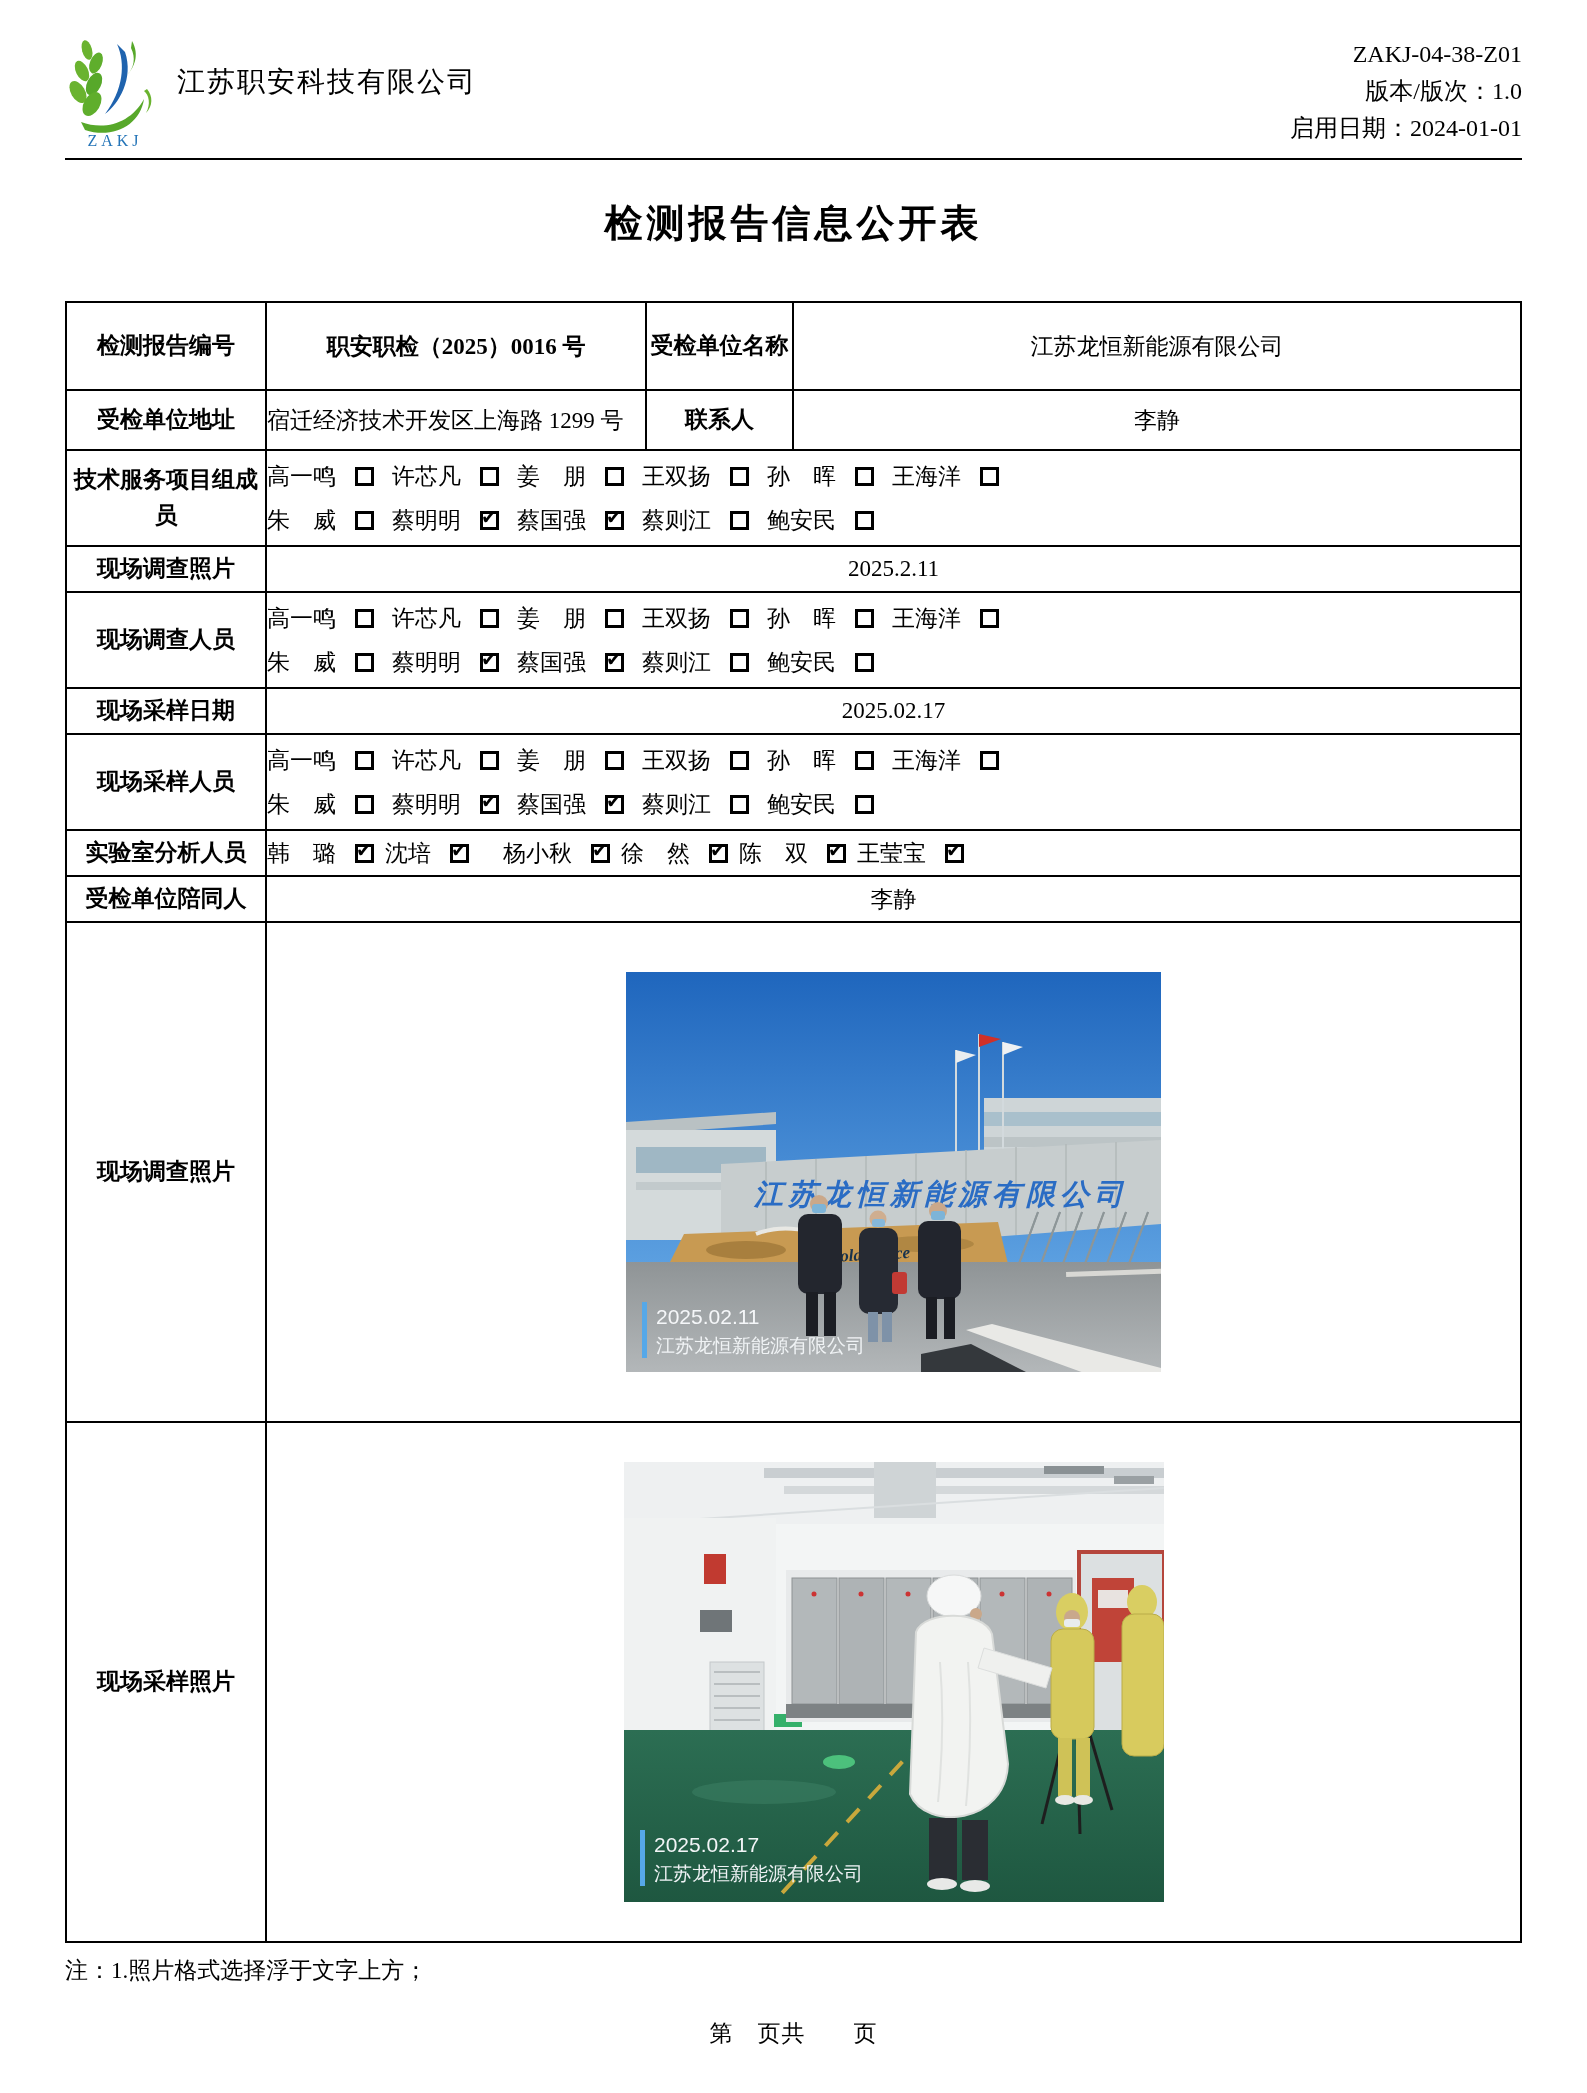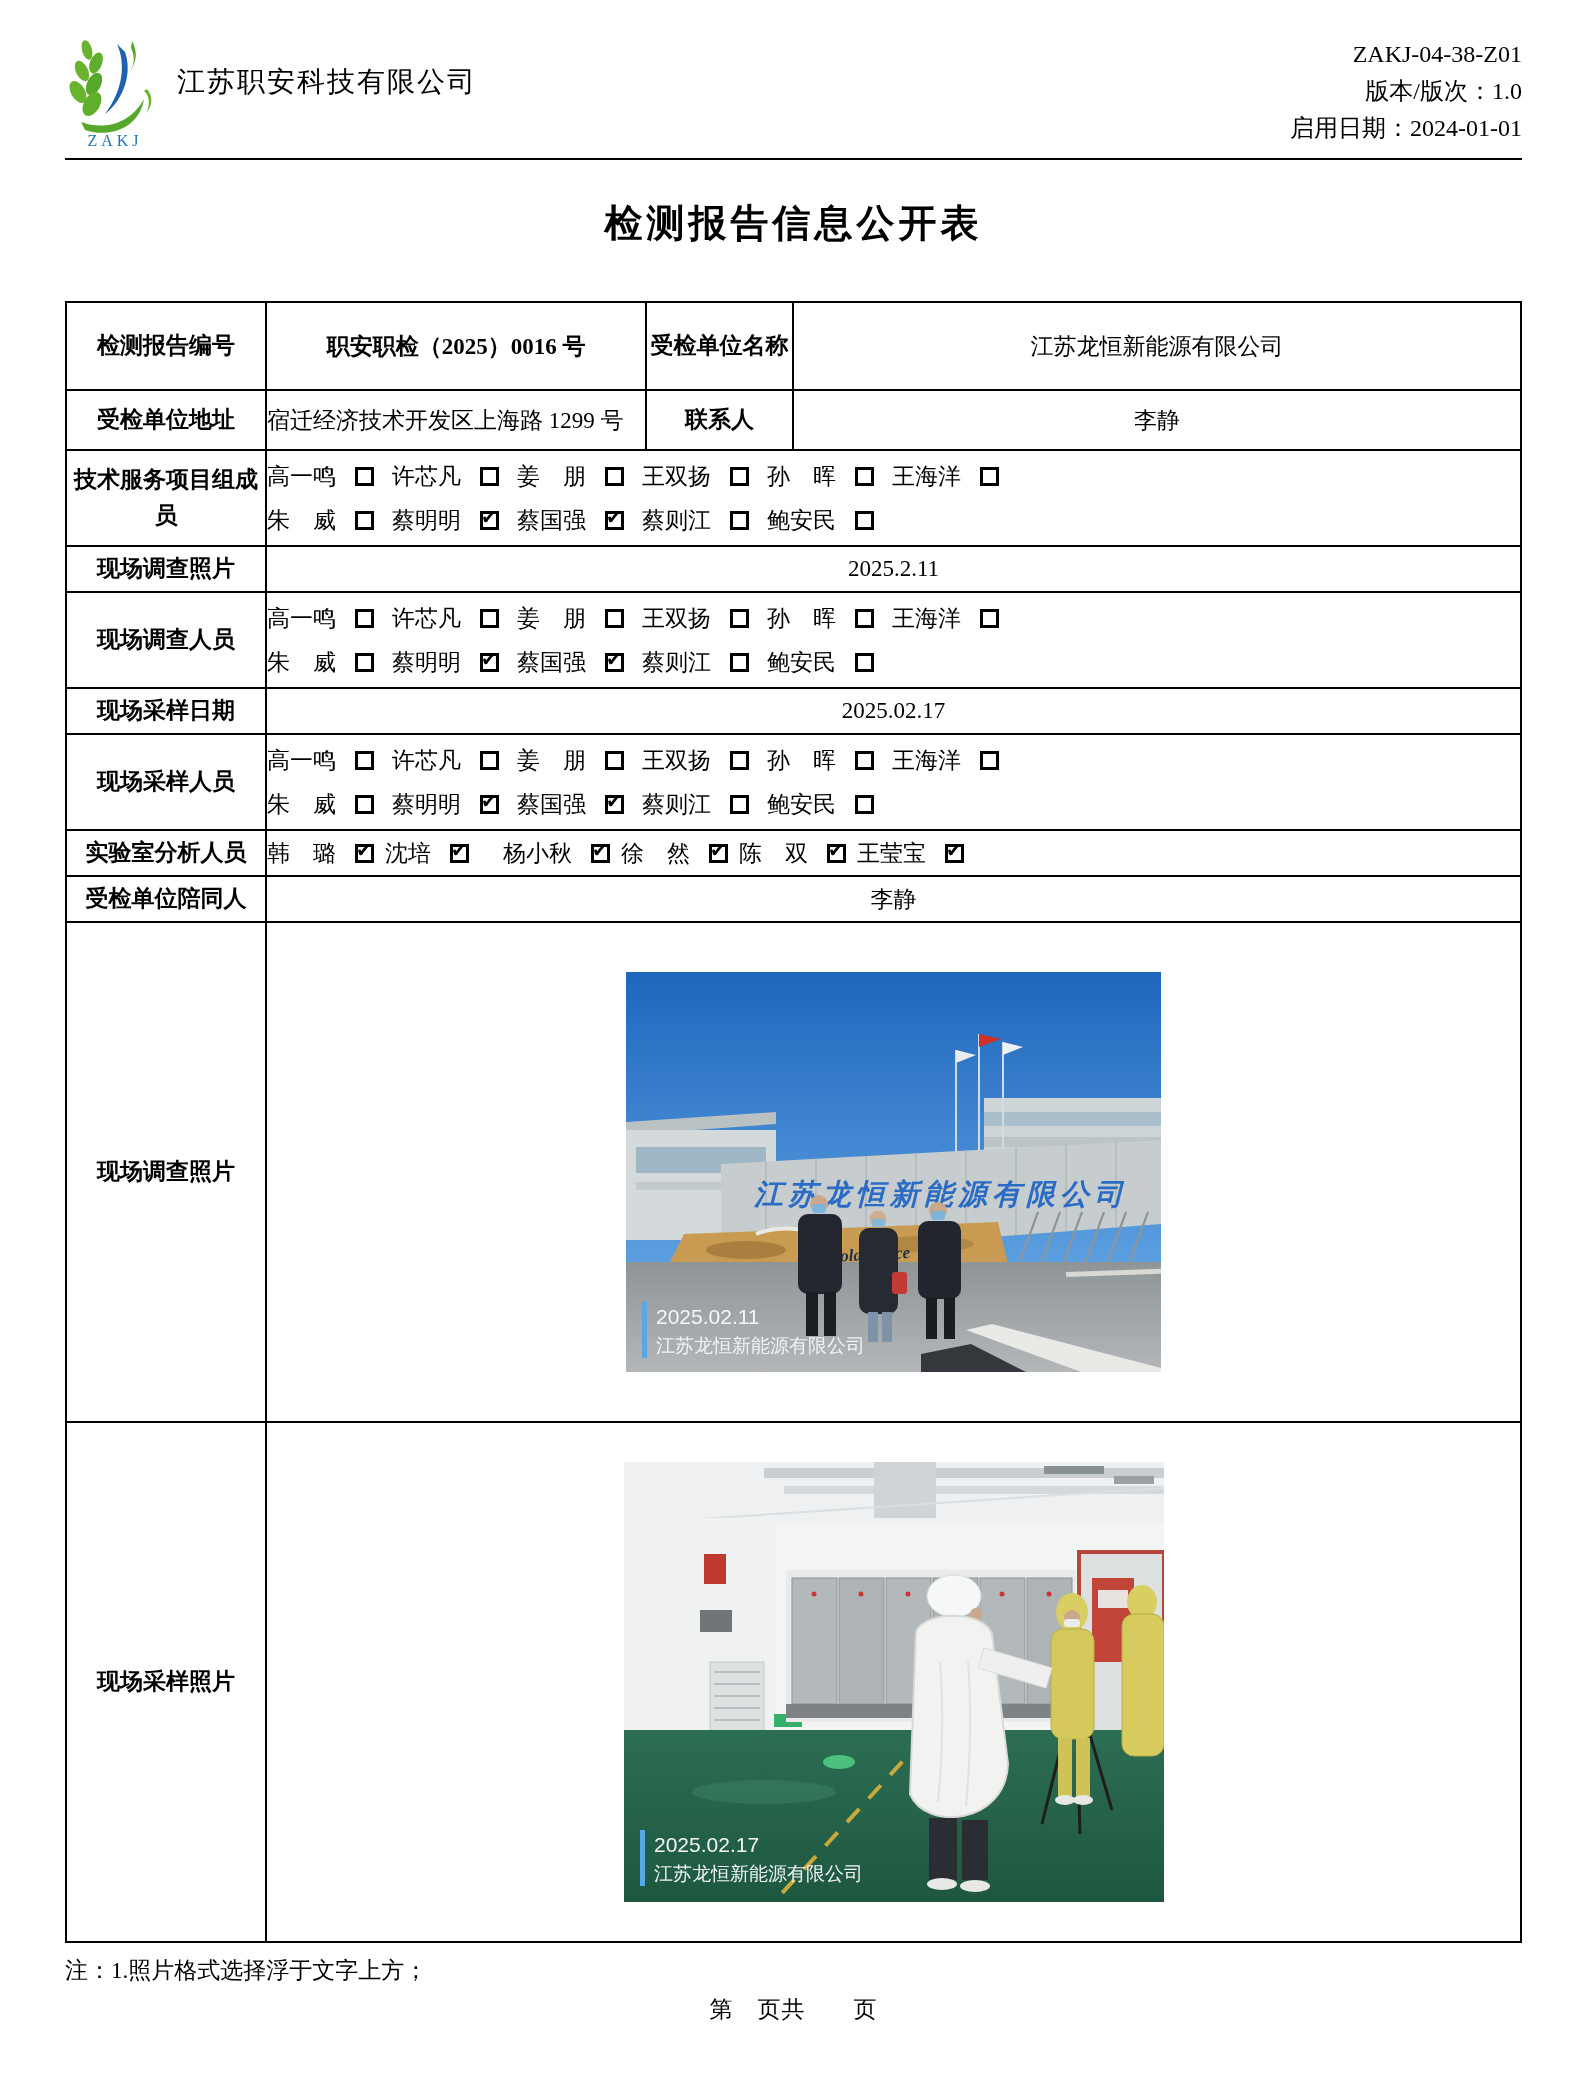"第 页共 页" .footer { bottom: 68px -> 44px }
